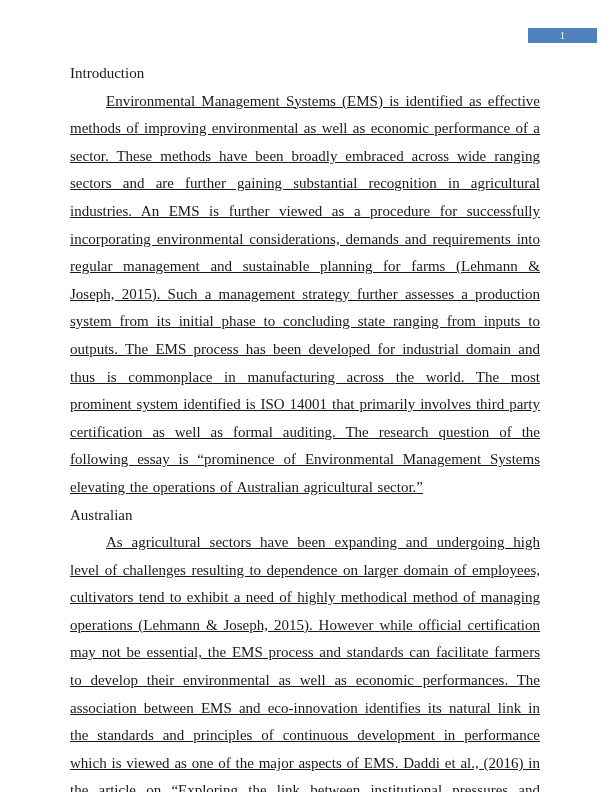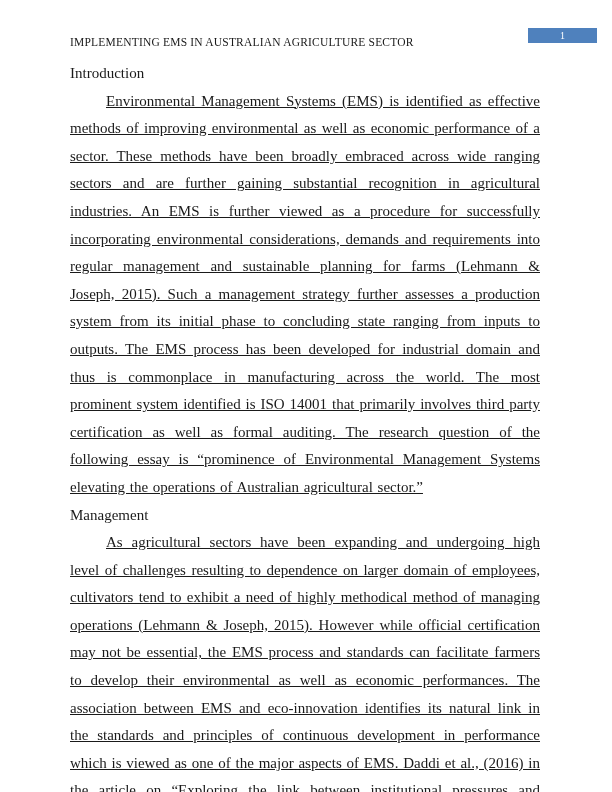"IMPLEMENTING EMS IN AUSTRALIAN" div.running-head { html: <div>IMPLEMENTING EMS IN AUSTRALIAN AGRICULTURE SECTOR</div> -> none }
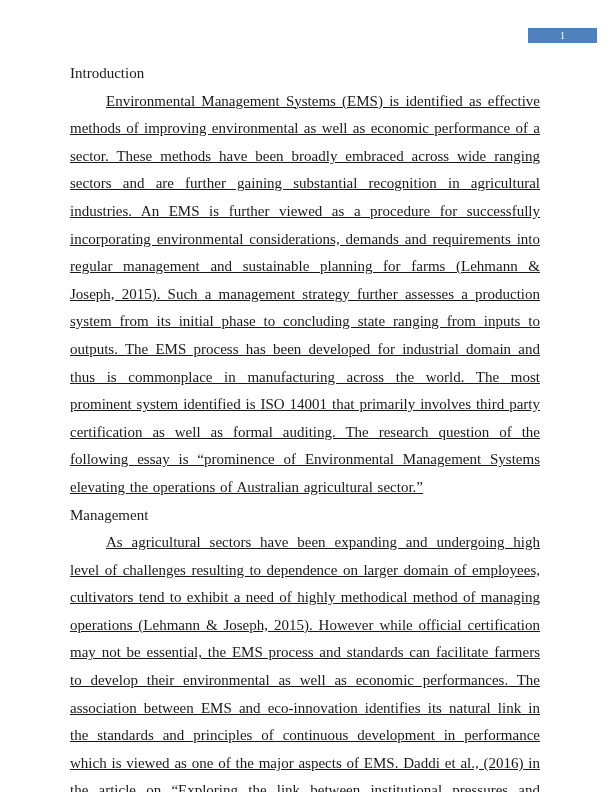"Management" div.heading { text: Management -> Australian }
